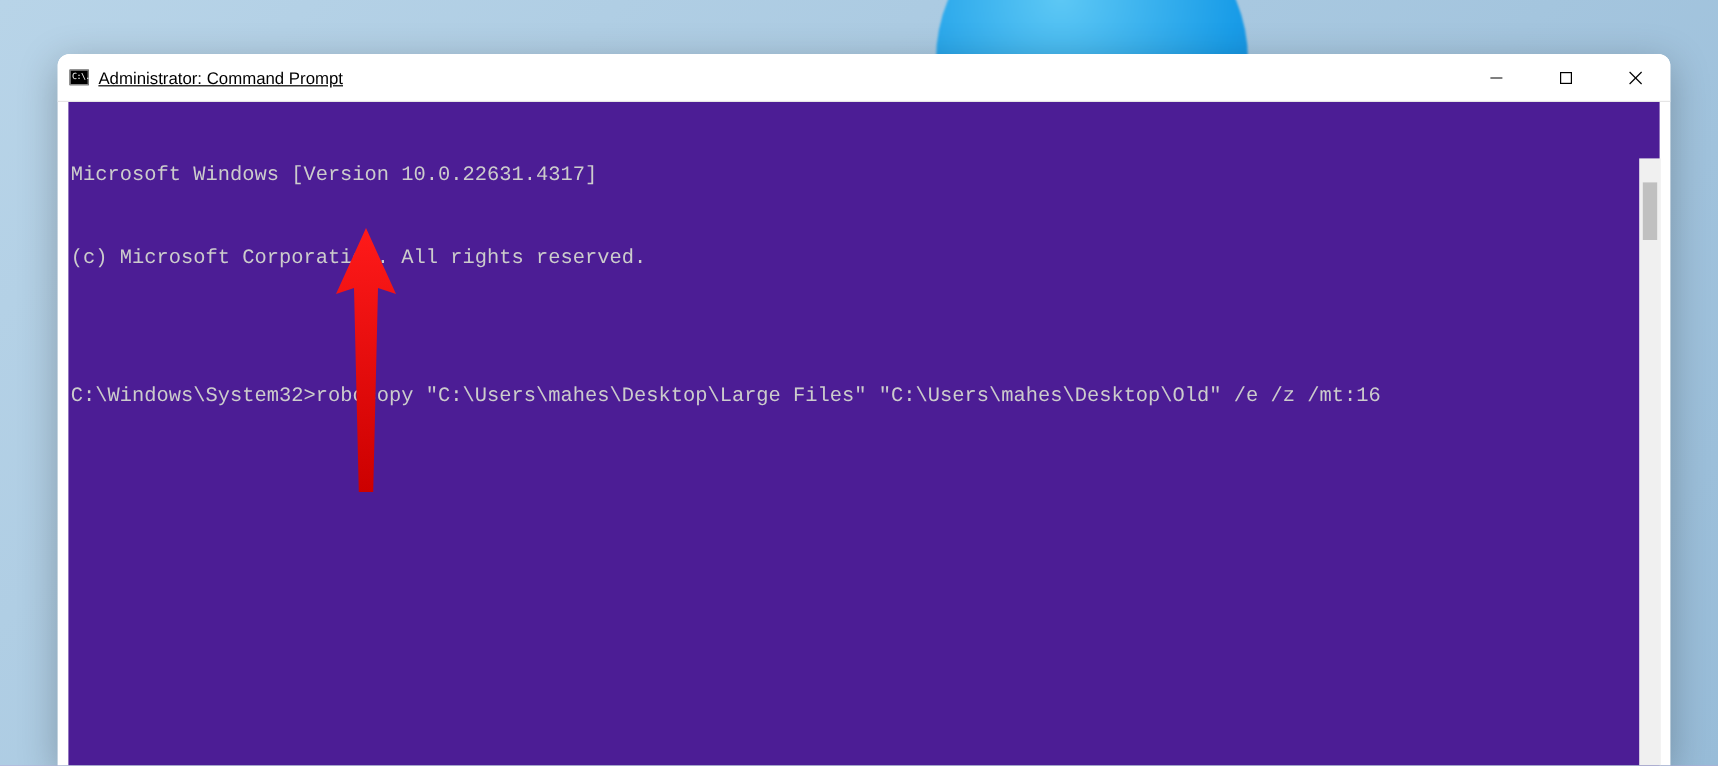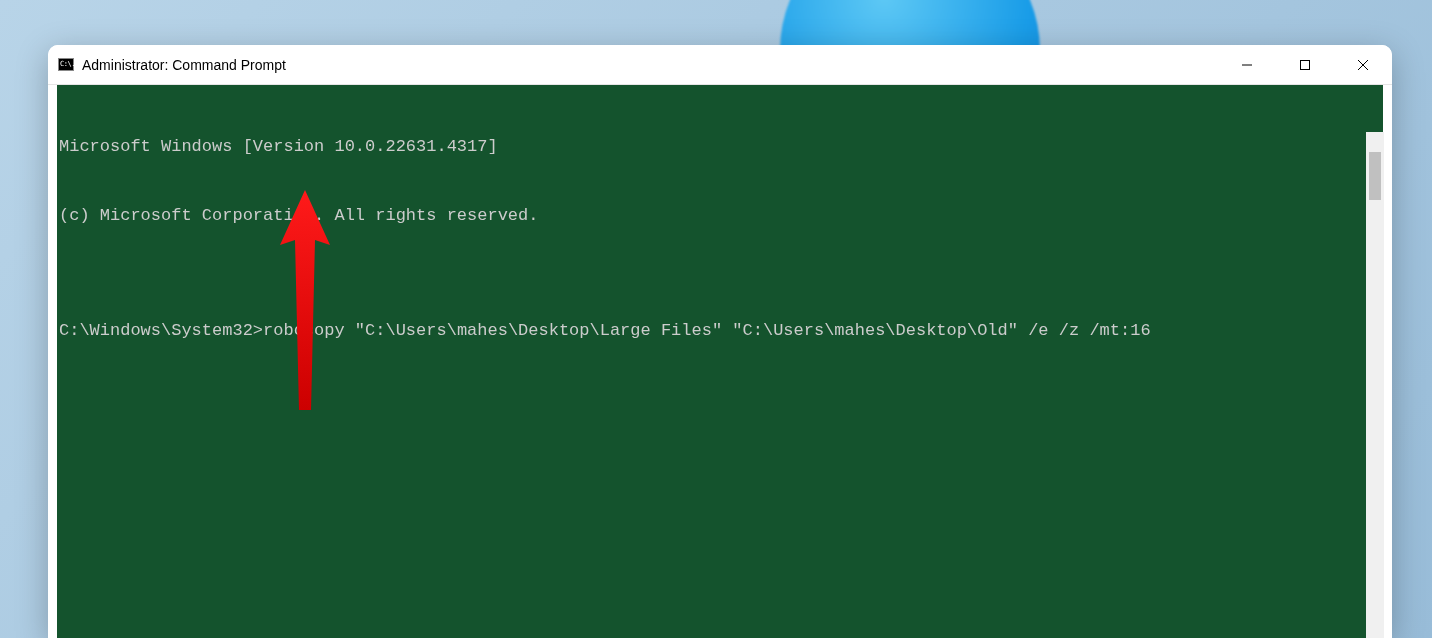"Administrator: Command Prompt" .titlebar-title { text-decoration: none -> underline }
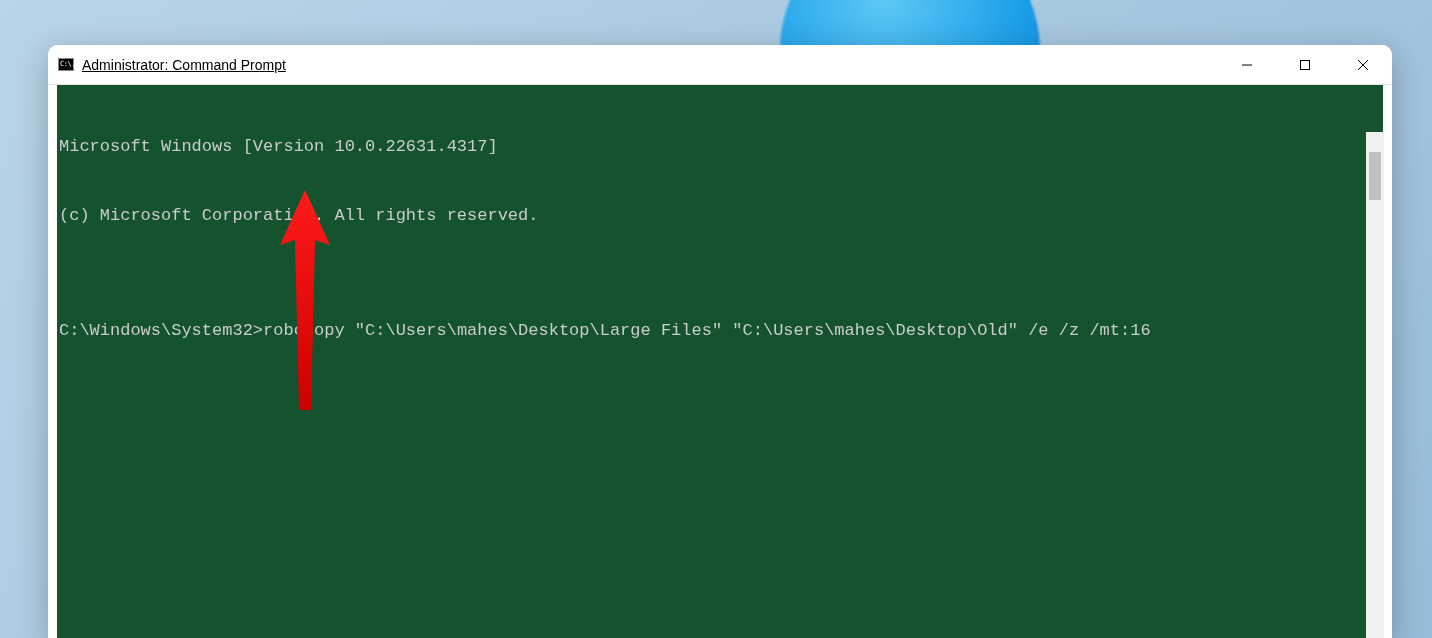"Microsoft Windows [Version" .terminal { background: #14532d -> #4c1d95 }
